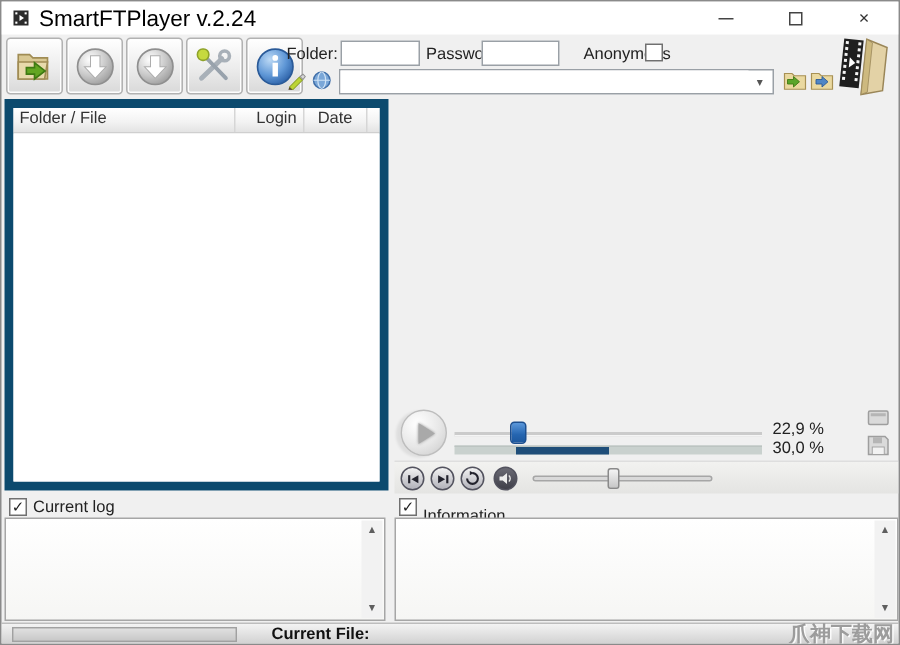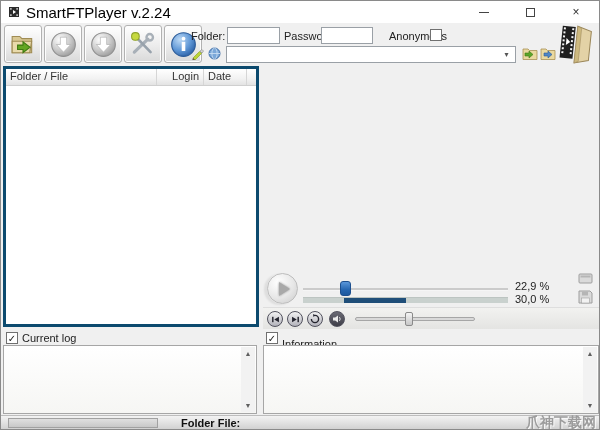"Folder / File" .file-list { border: 3px solid #0c4a6e -> 6px solid #0c4a6e }
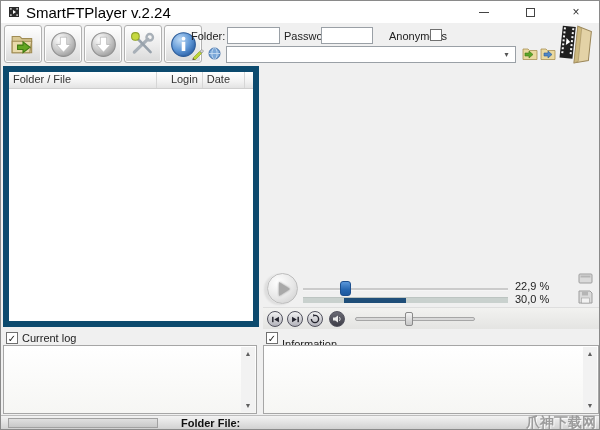"Date" .fl-col.c-date { text-align: left -> center }
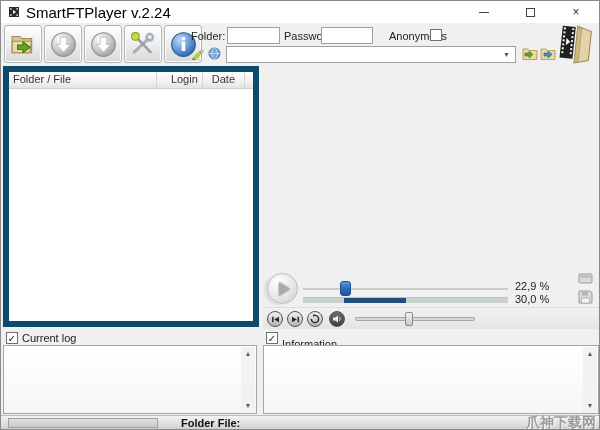"Folder File:" span.current-file { text: Folder -> Current }
